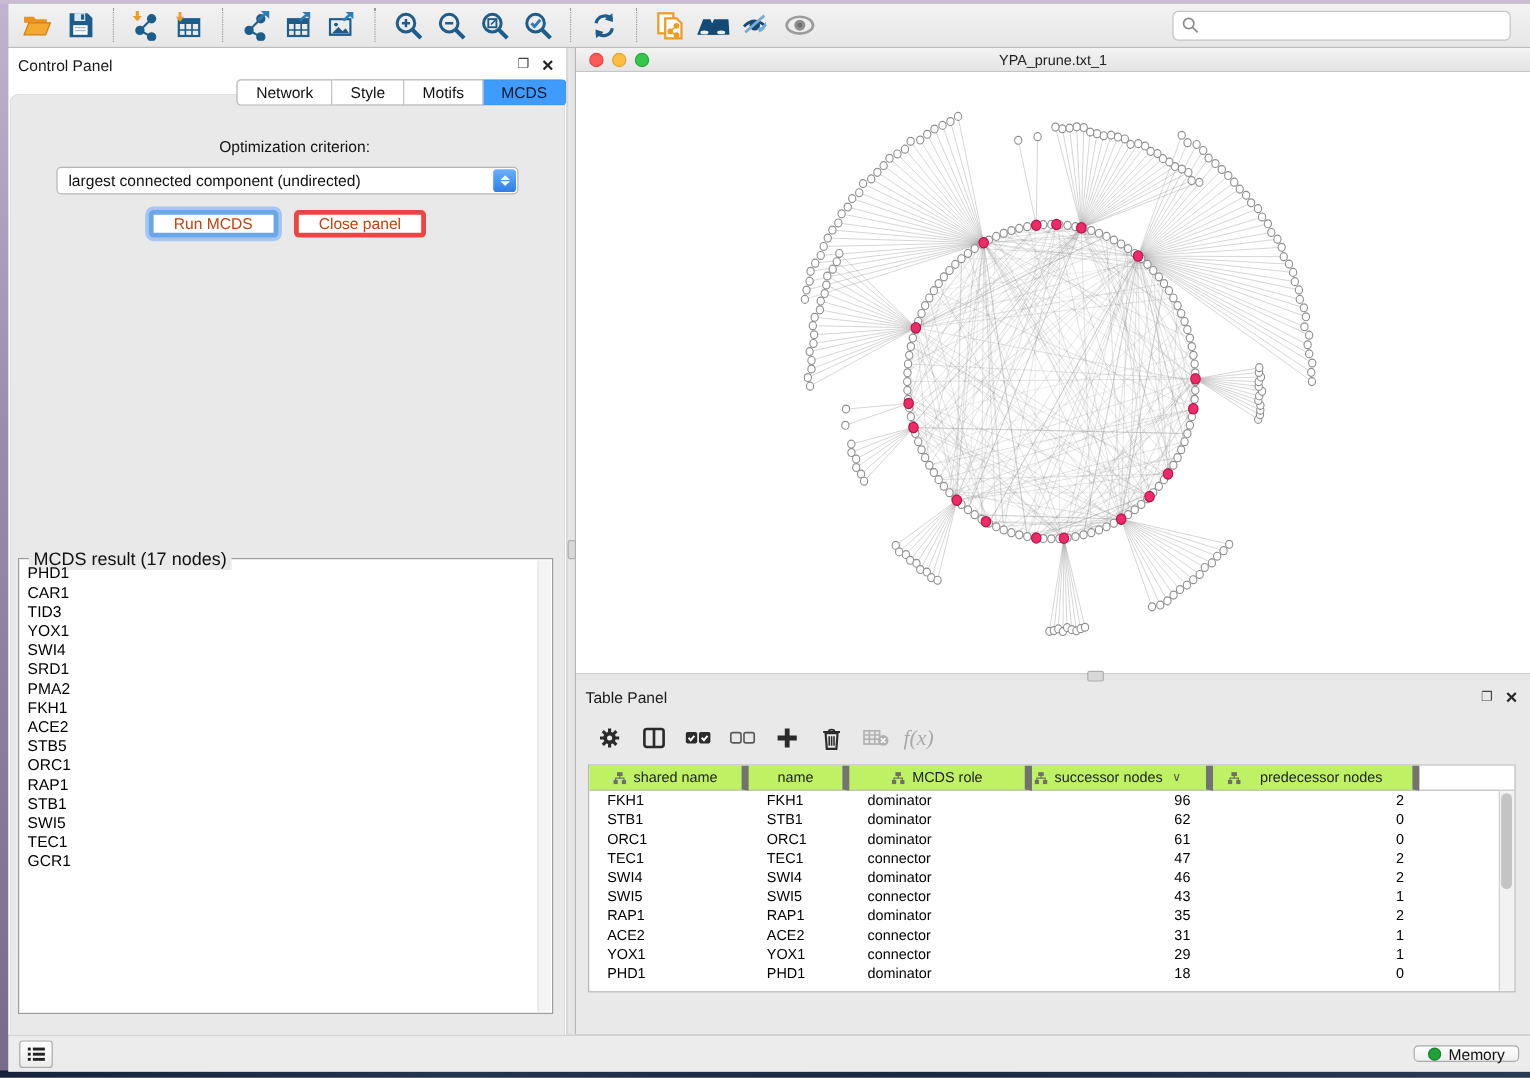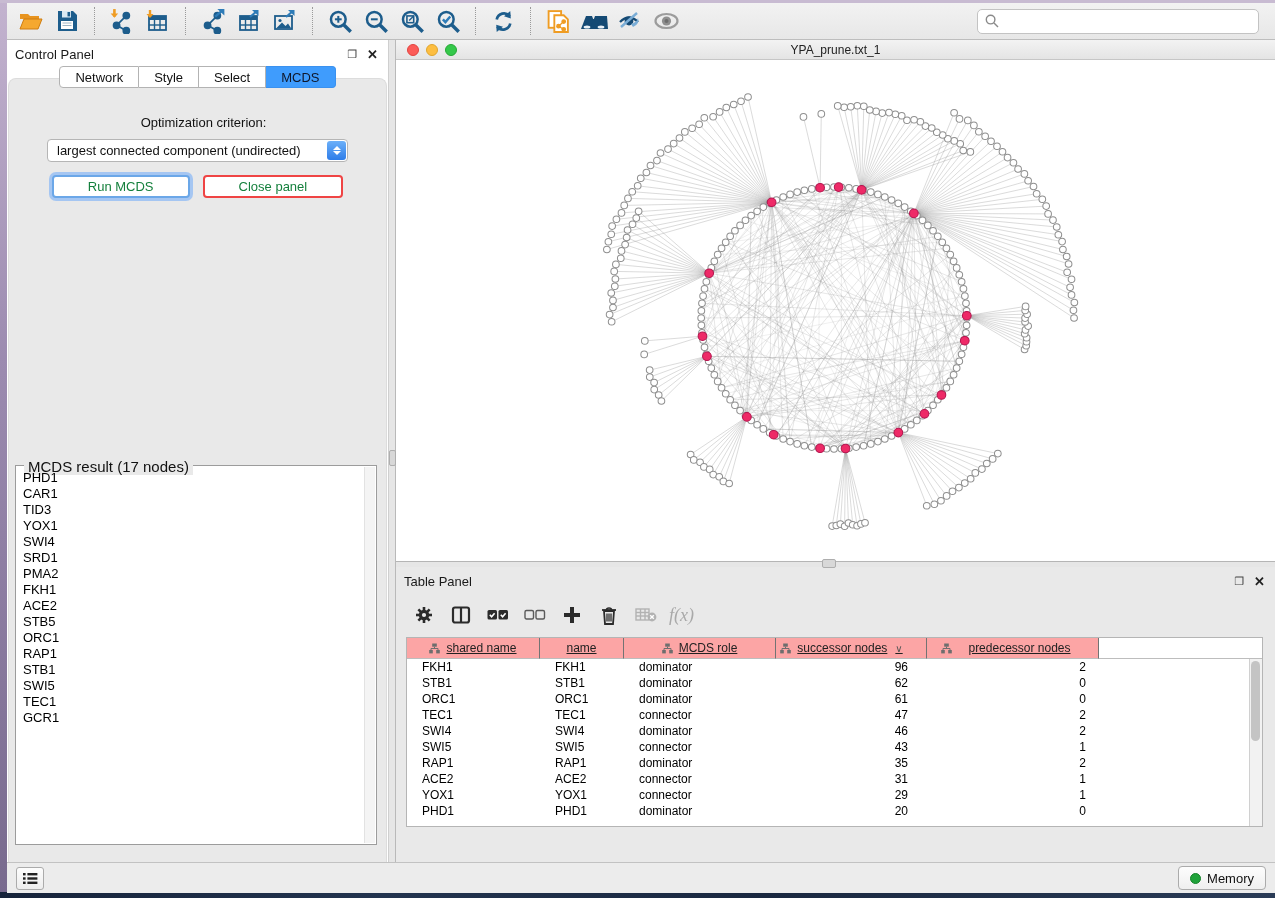"Control Panel" .cpanel { width: 381px -> 465px }
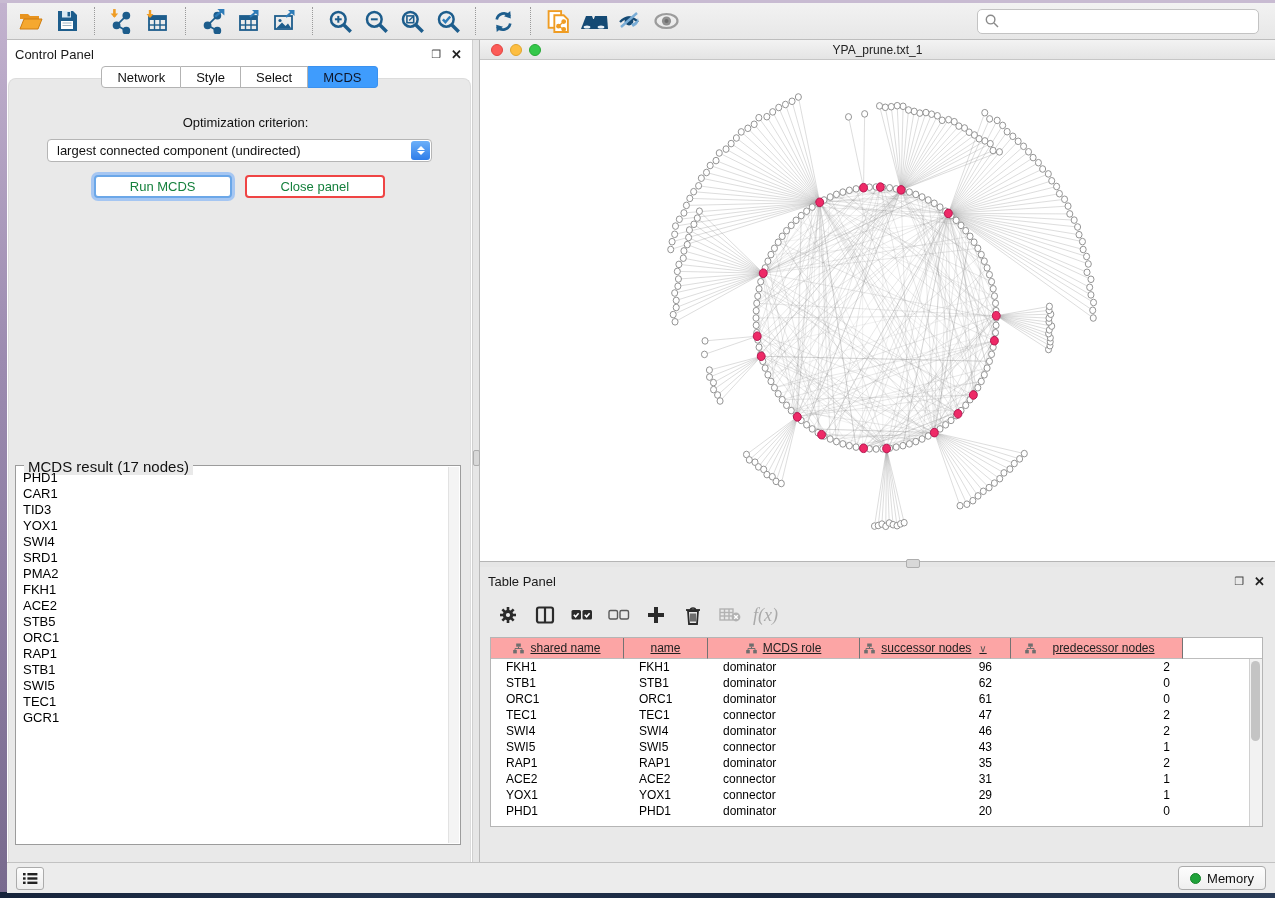"Network" .seg { justify-content: center -> flex-end }
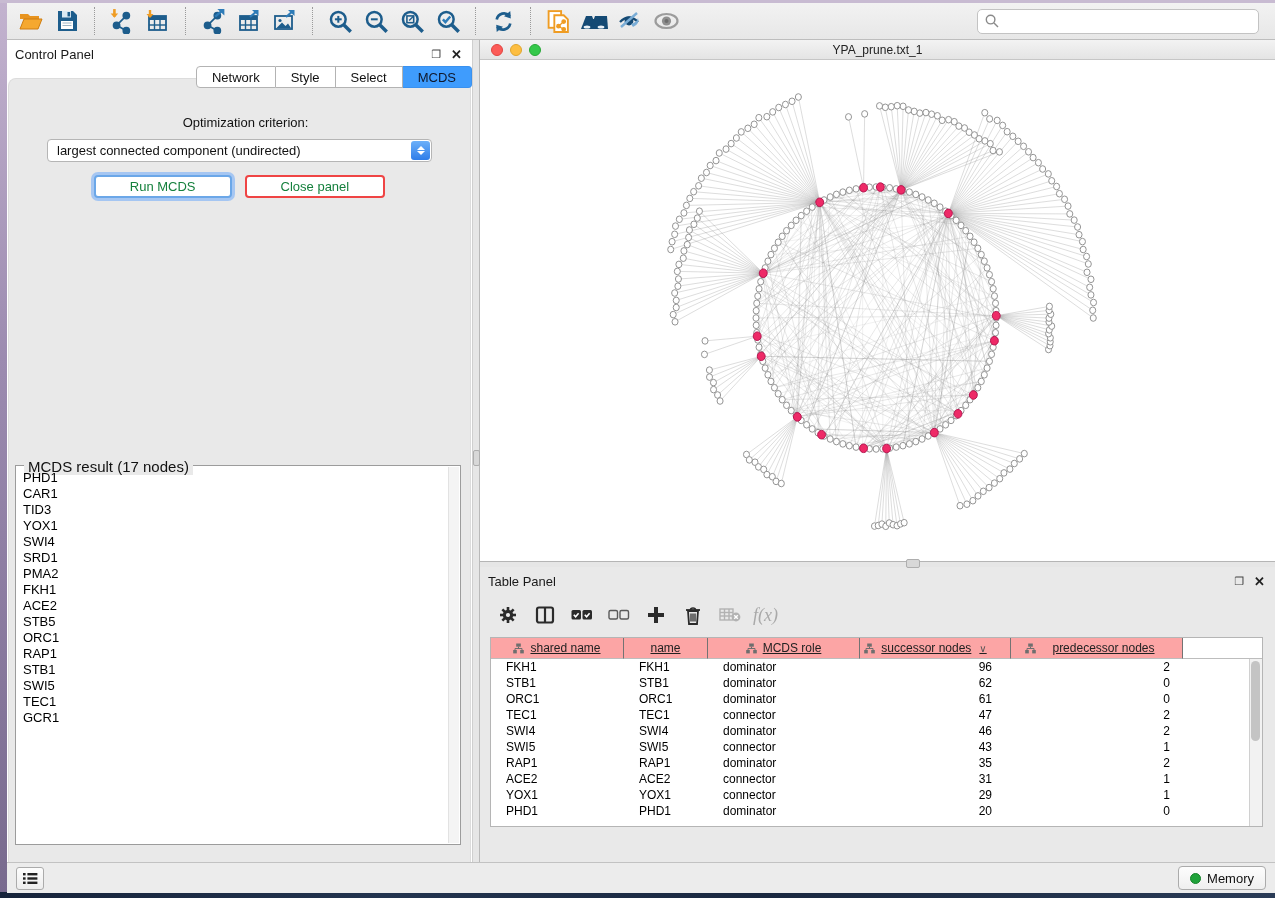"Select" div.seg-tab { text: Select -> Motifs }
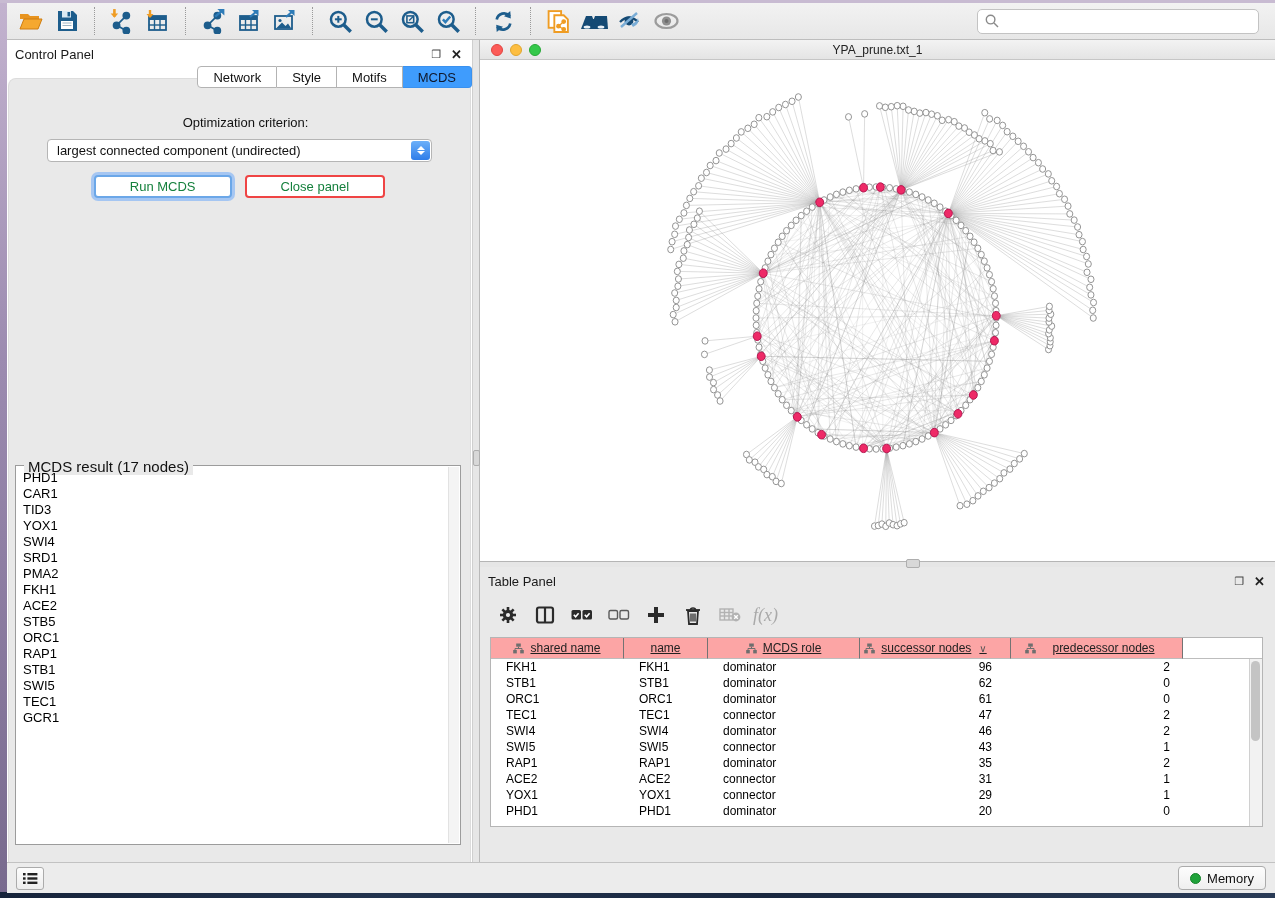"Run MCDS" .pbtn { border: 2px solid #ef4444 -> 4px solid #ef4444; color: #15803d -> #c2410c; padding: 0 34px -> 0 17px }
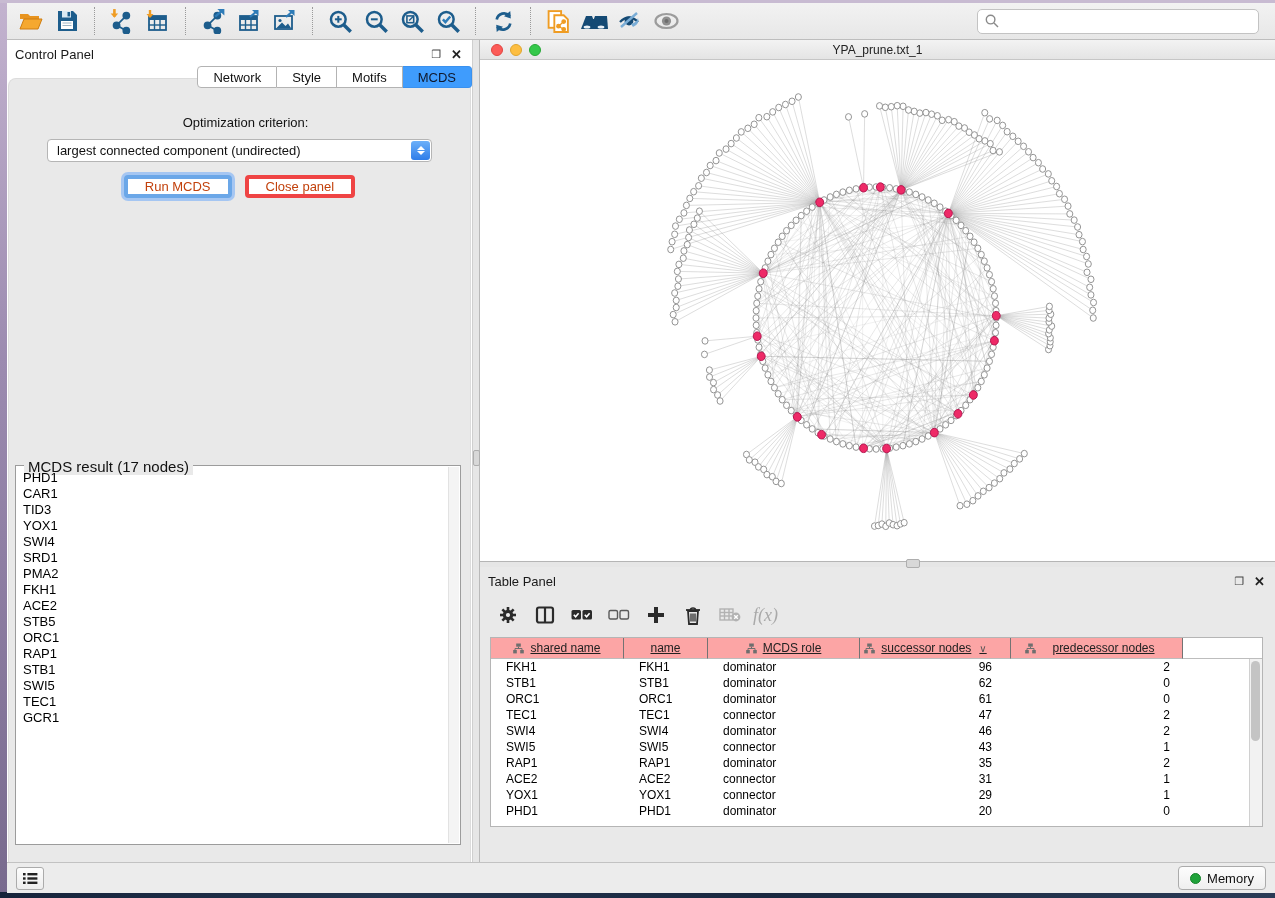"shared name" .th { background: #fca5a5 -> #bef264; border-right: 1px solid #737373 -> 6px solid #737373; text-decoration: underline -> none }
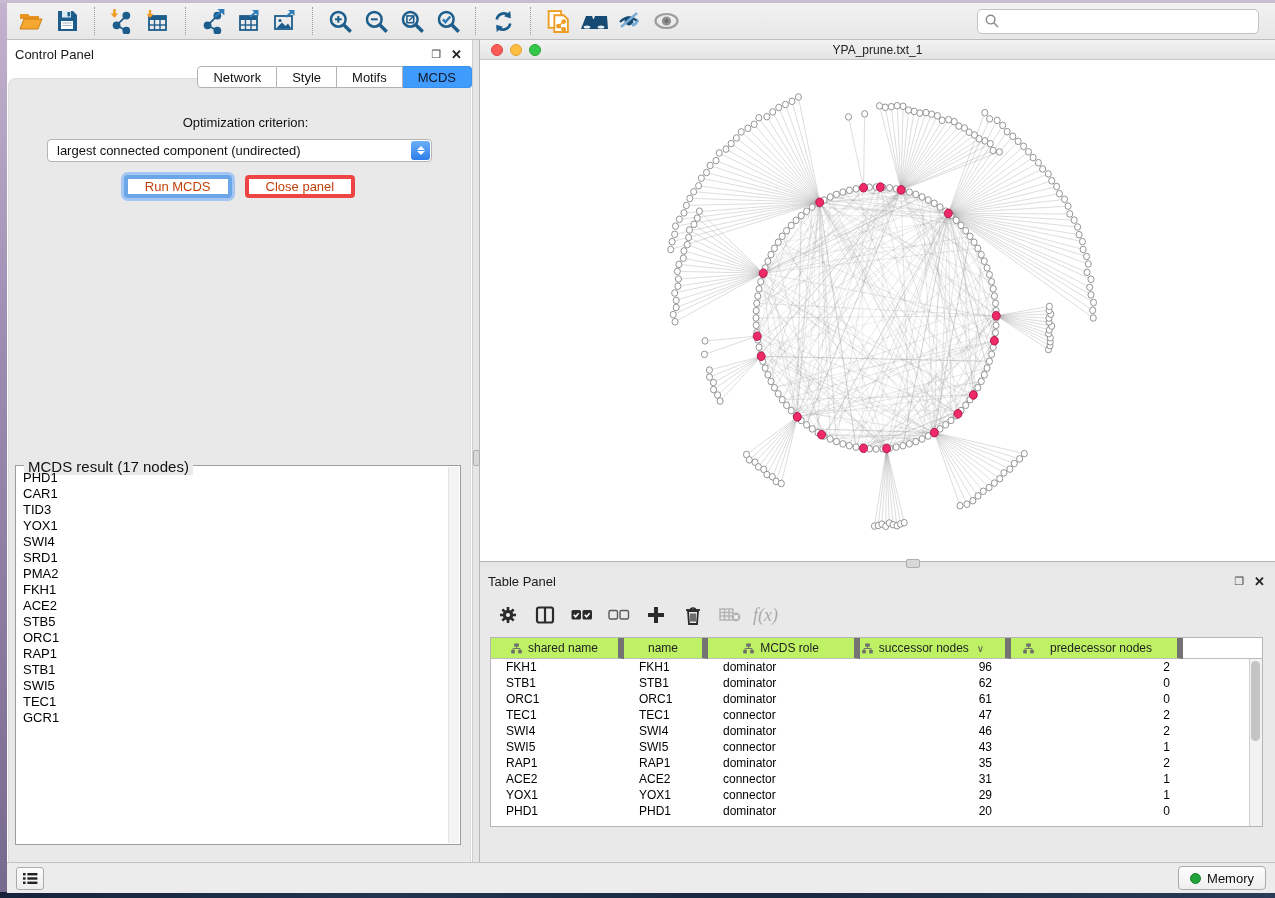"20" div.td { text: 20 -> 18 }
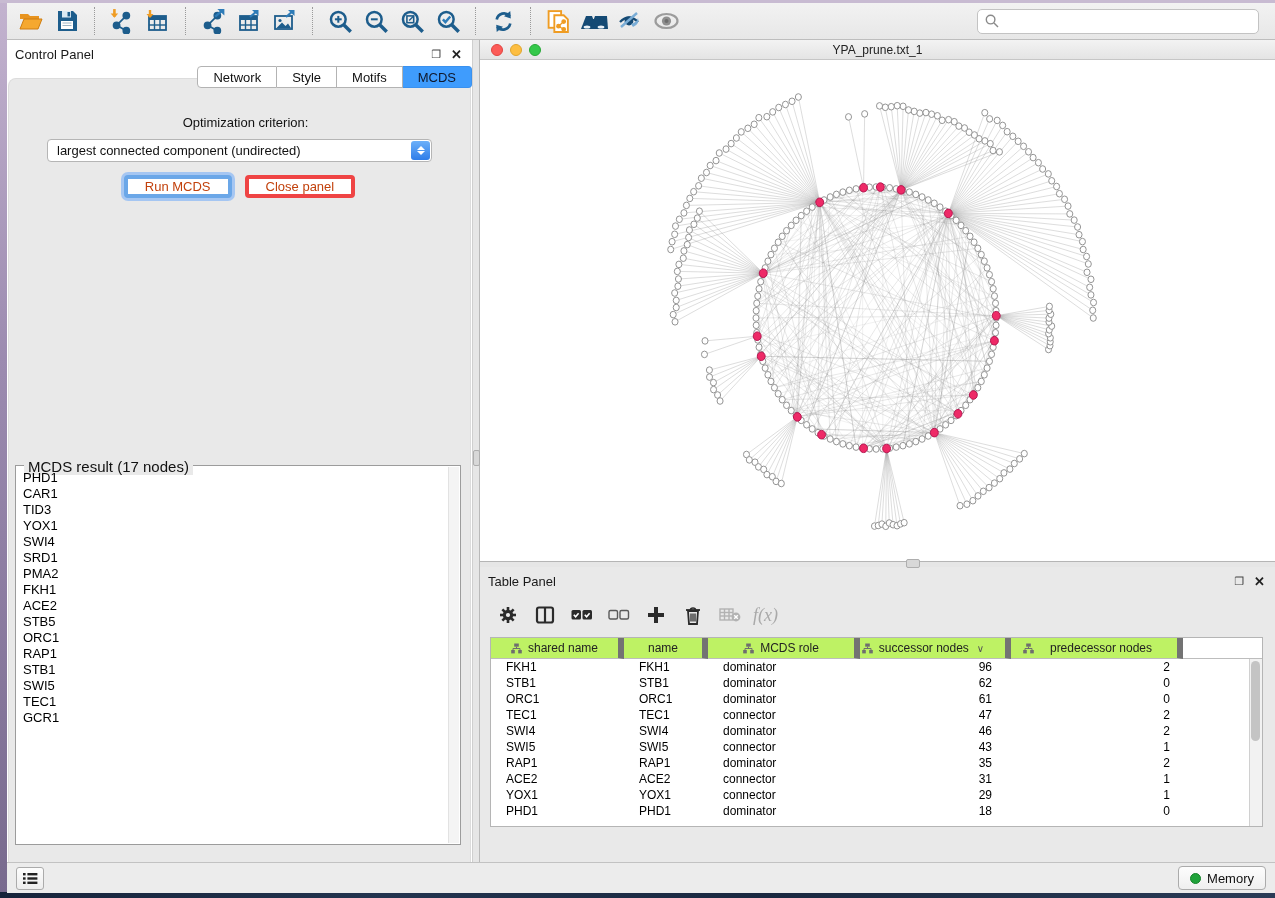"Memory" .memory-btn { height: 24px -> 14px }
